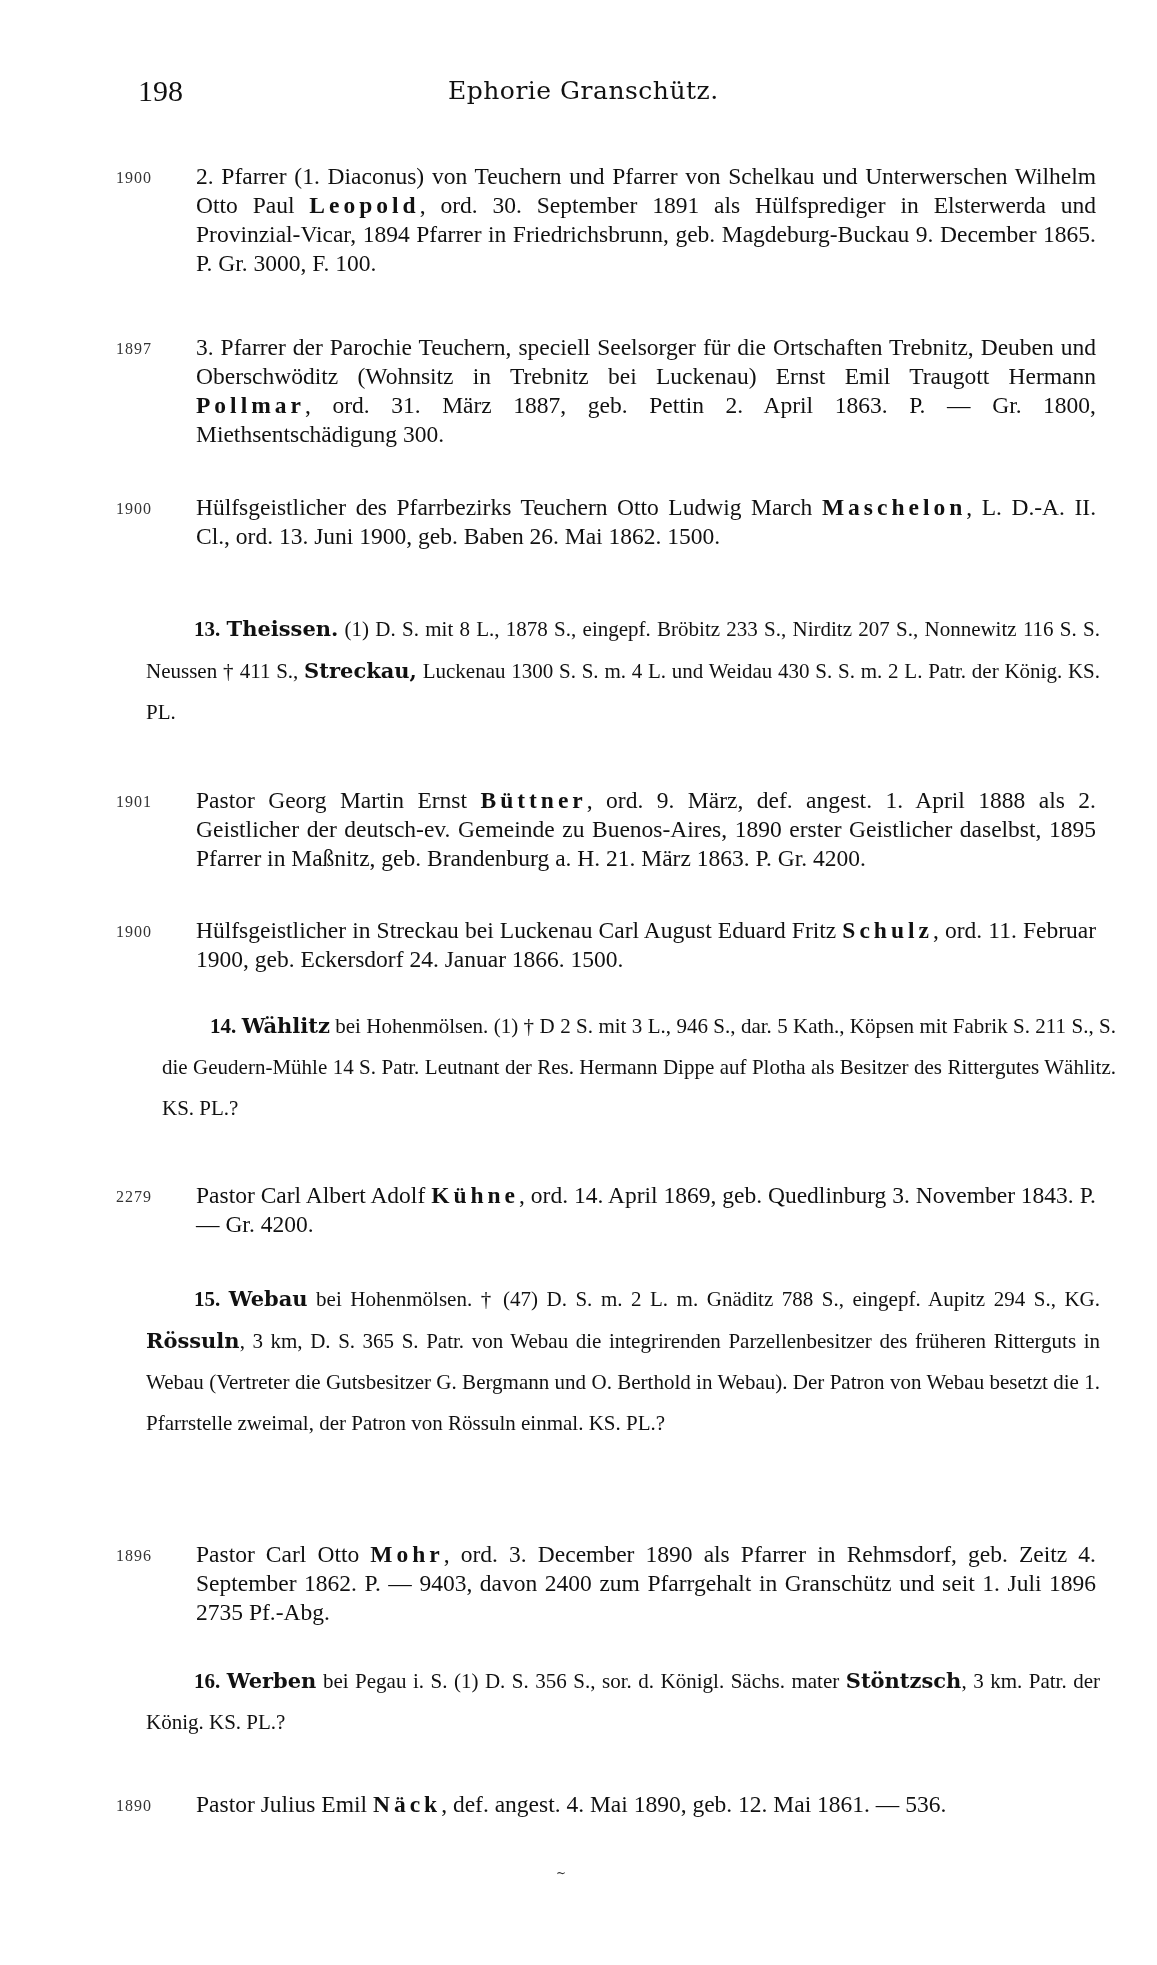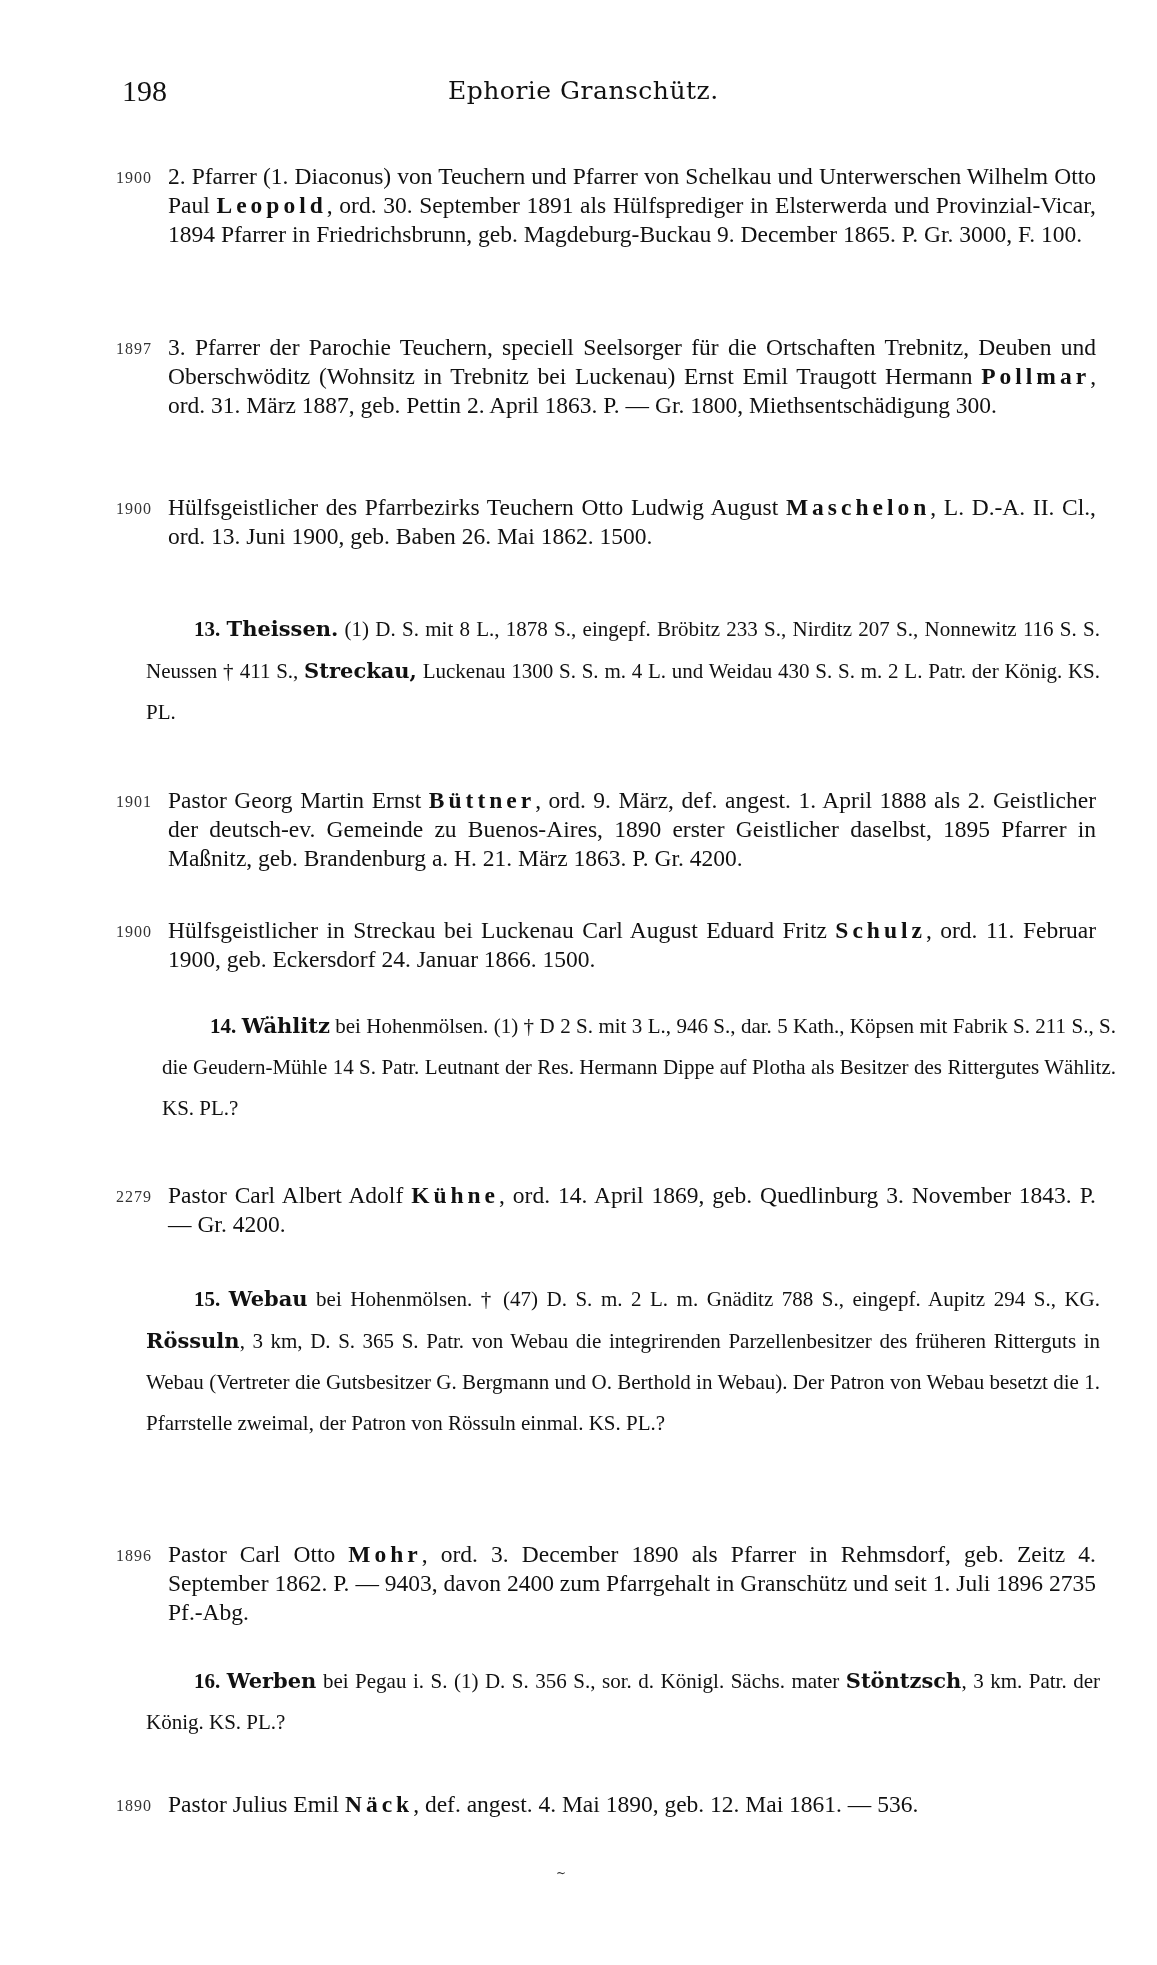"198" .page-number { left: 2px -> 18px }
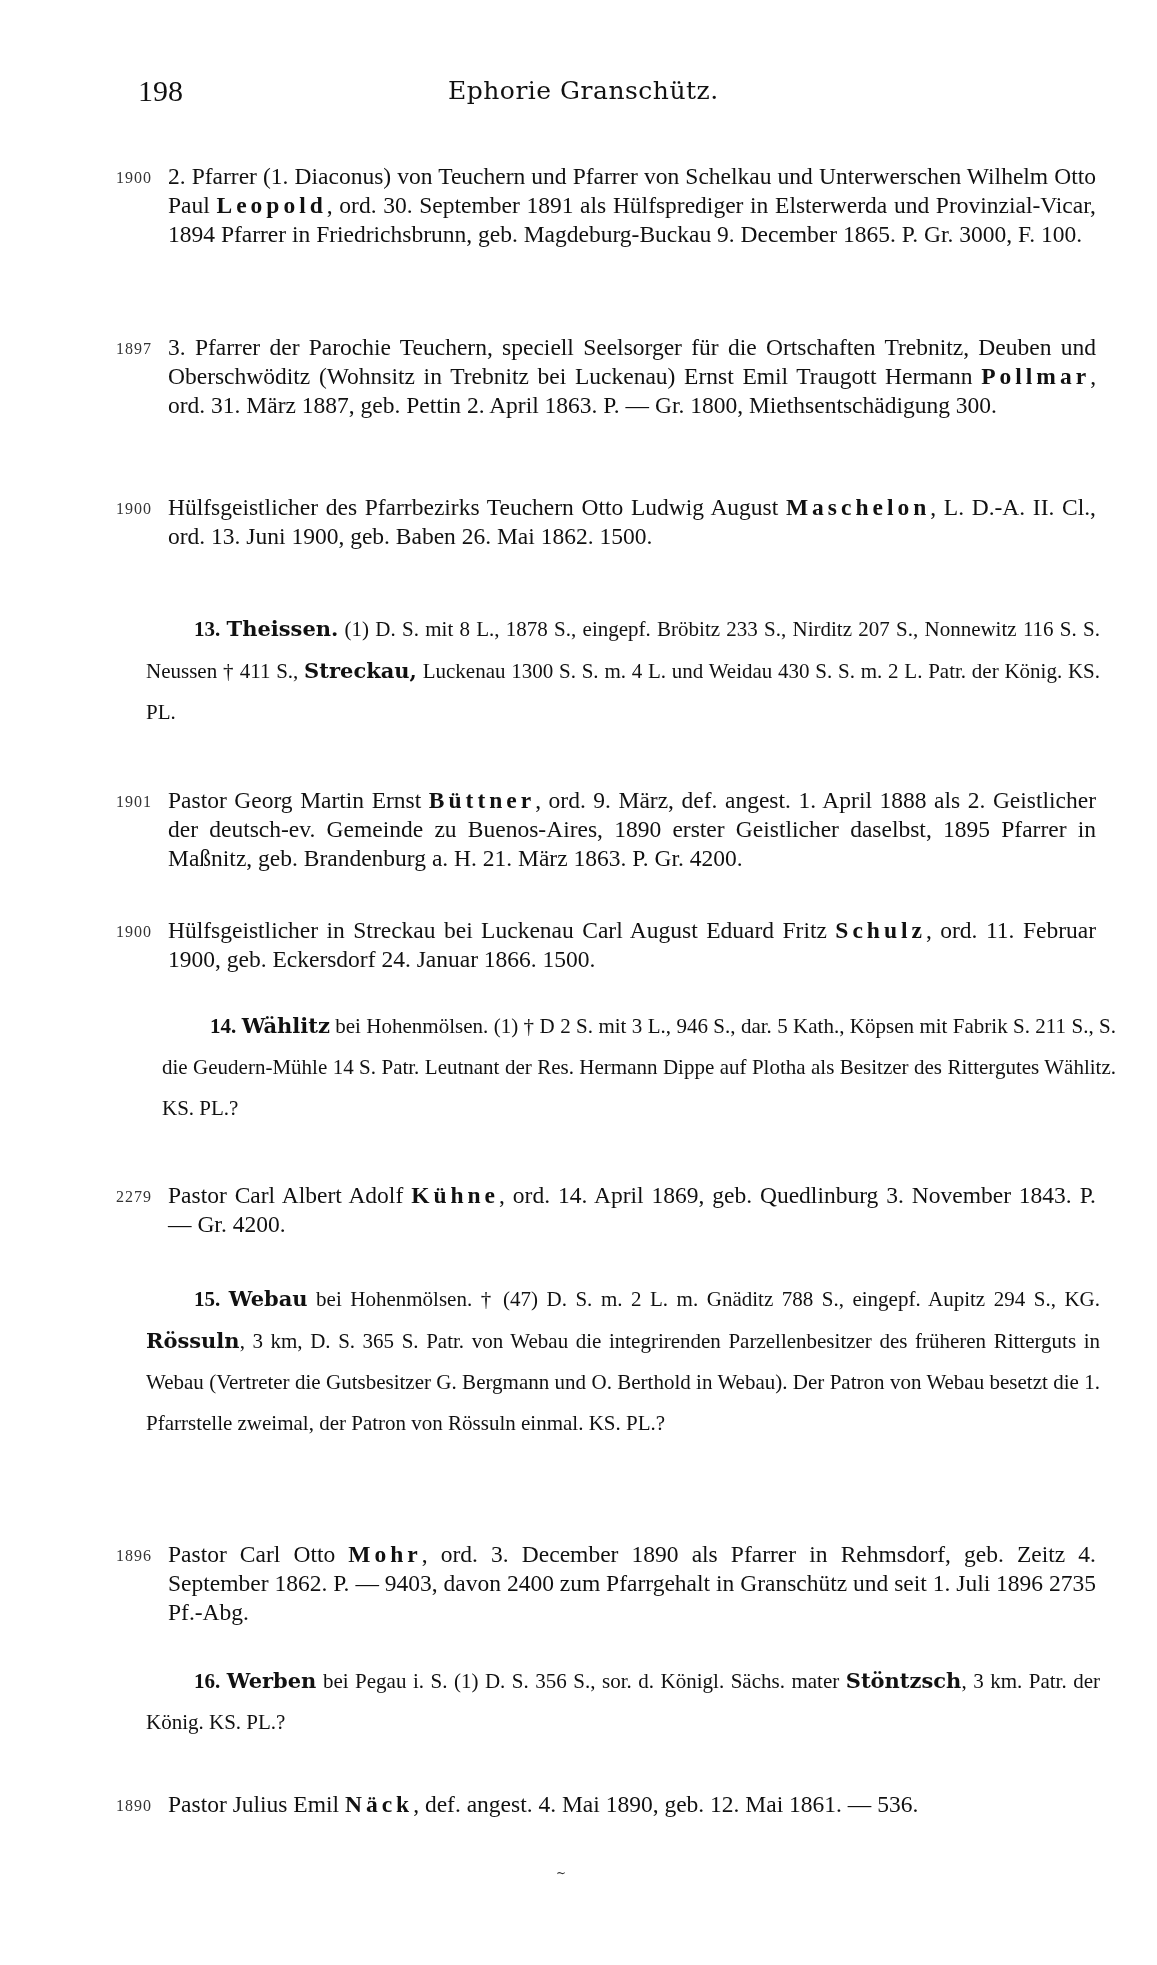"2. Pfarrer (1. Diaconus) von" .entry .body { margin-left: 52px -> 80px }
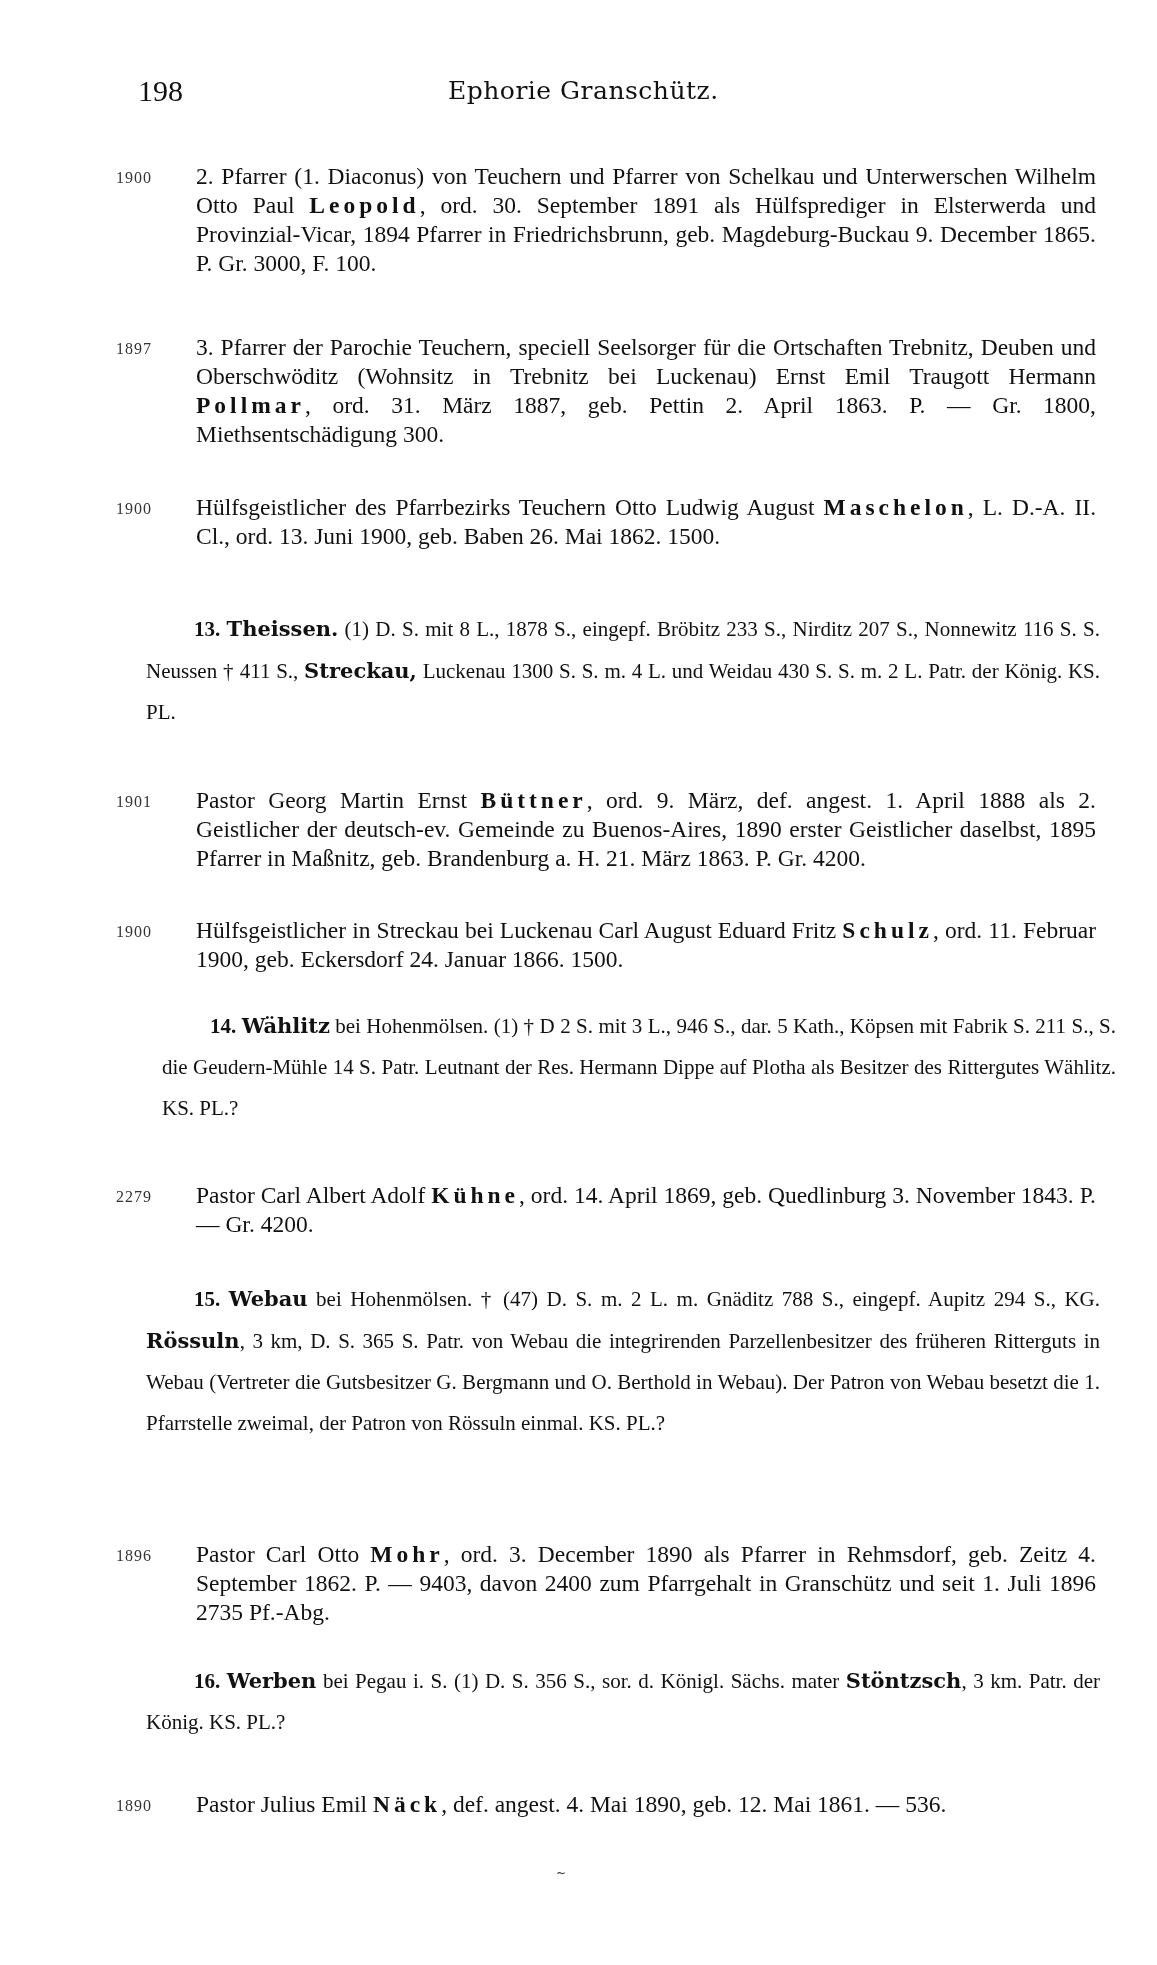"Hülfsgeistlicher des Pfarrbezirks" span { text: August -> March }
